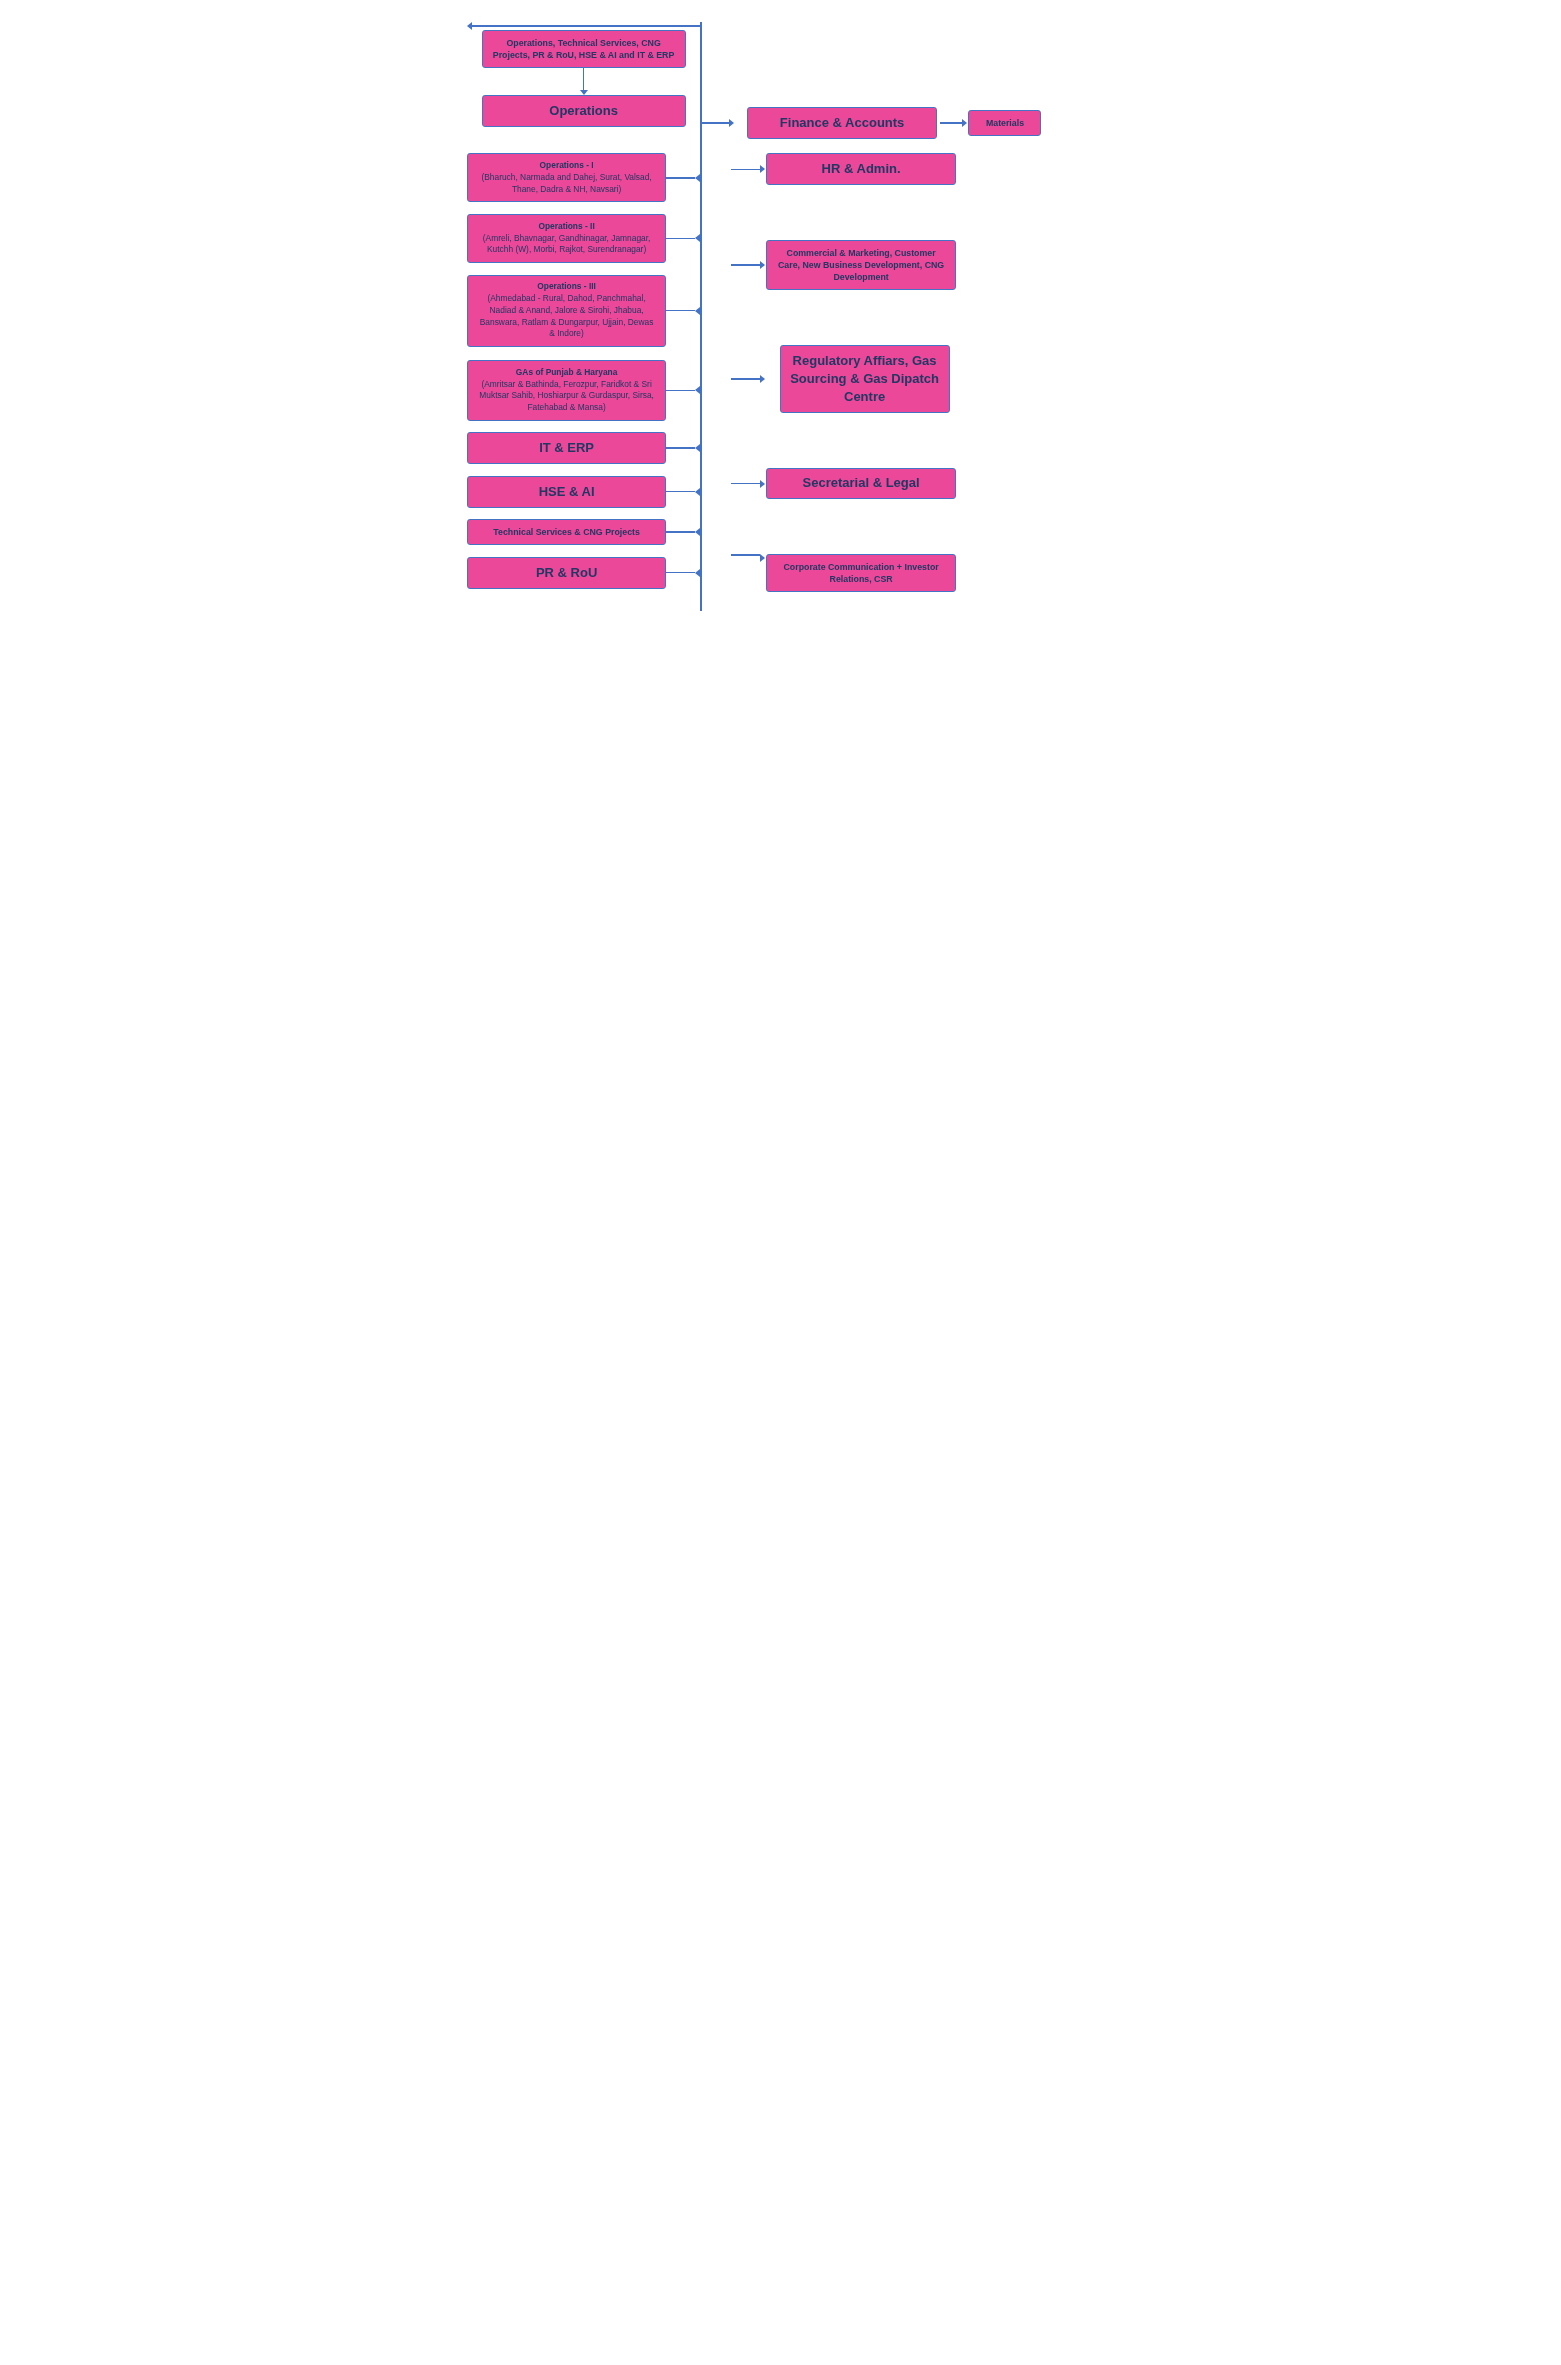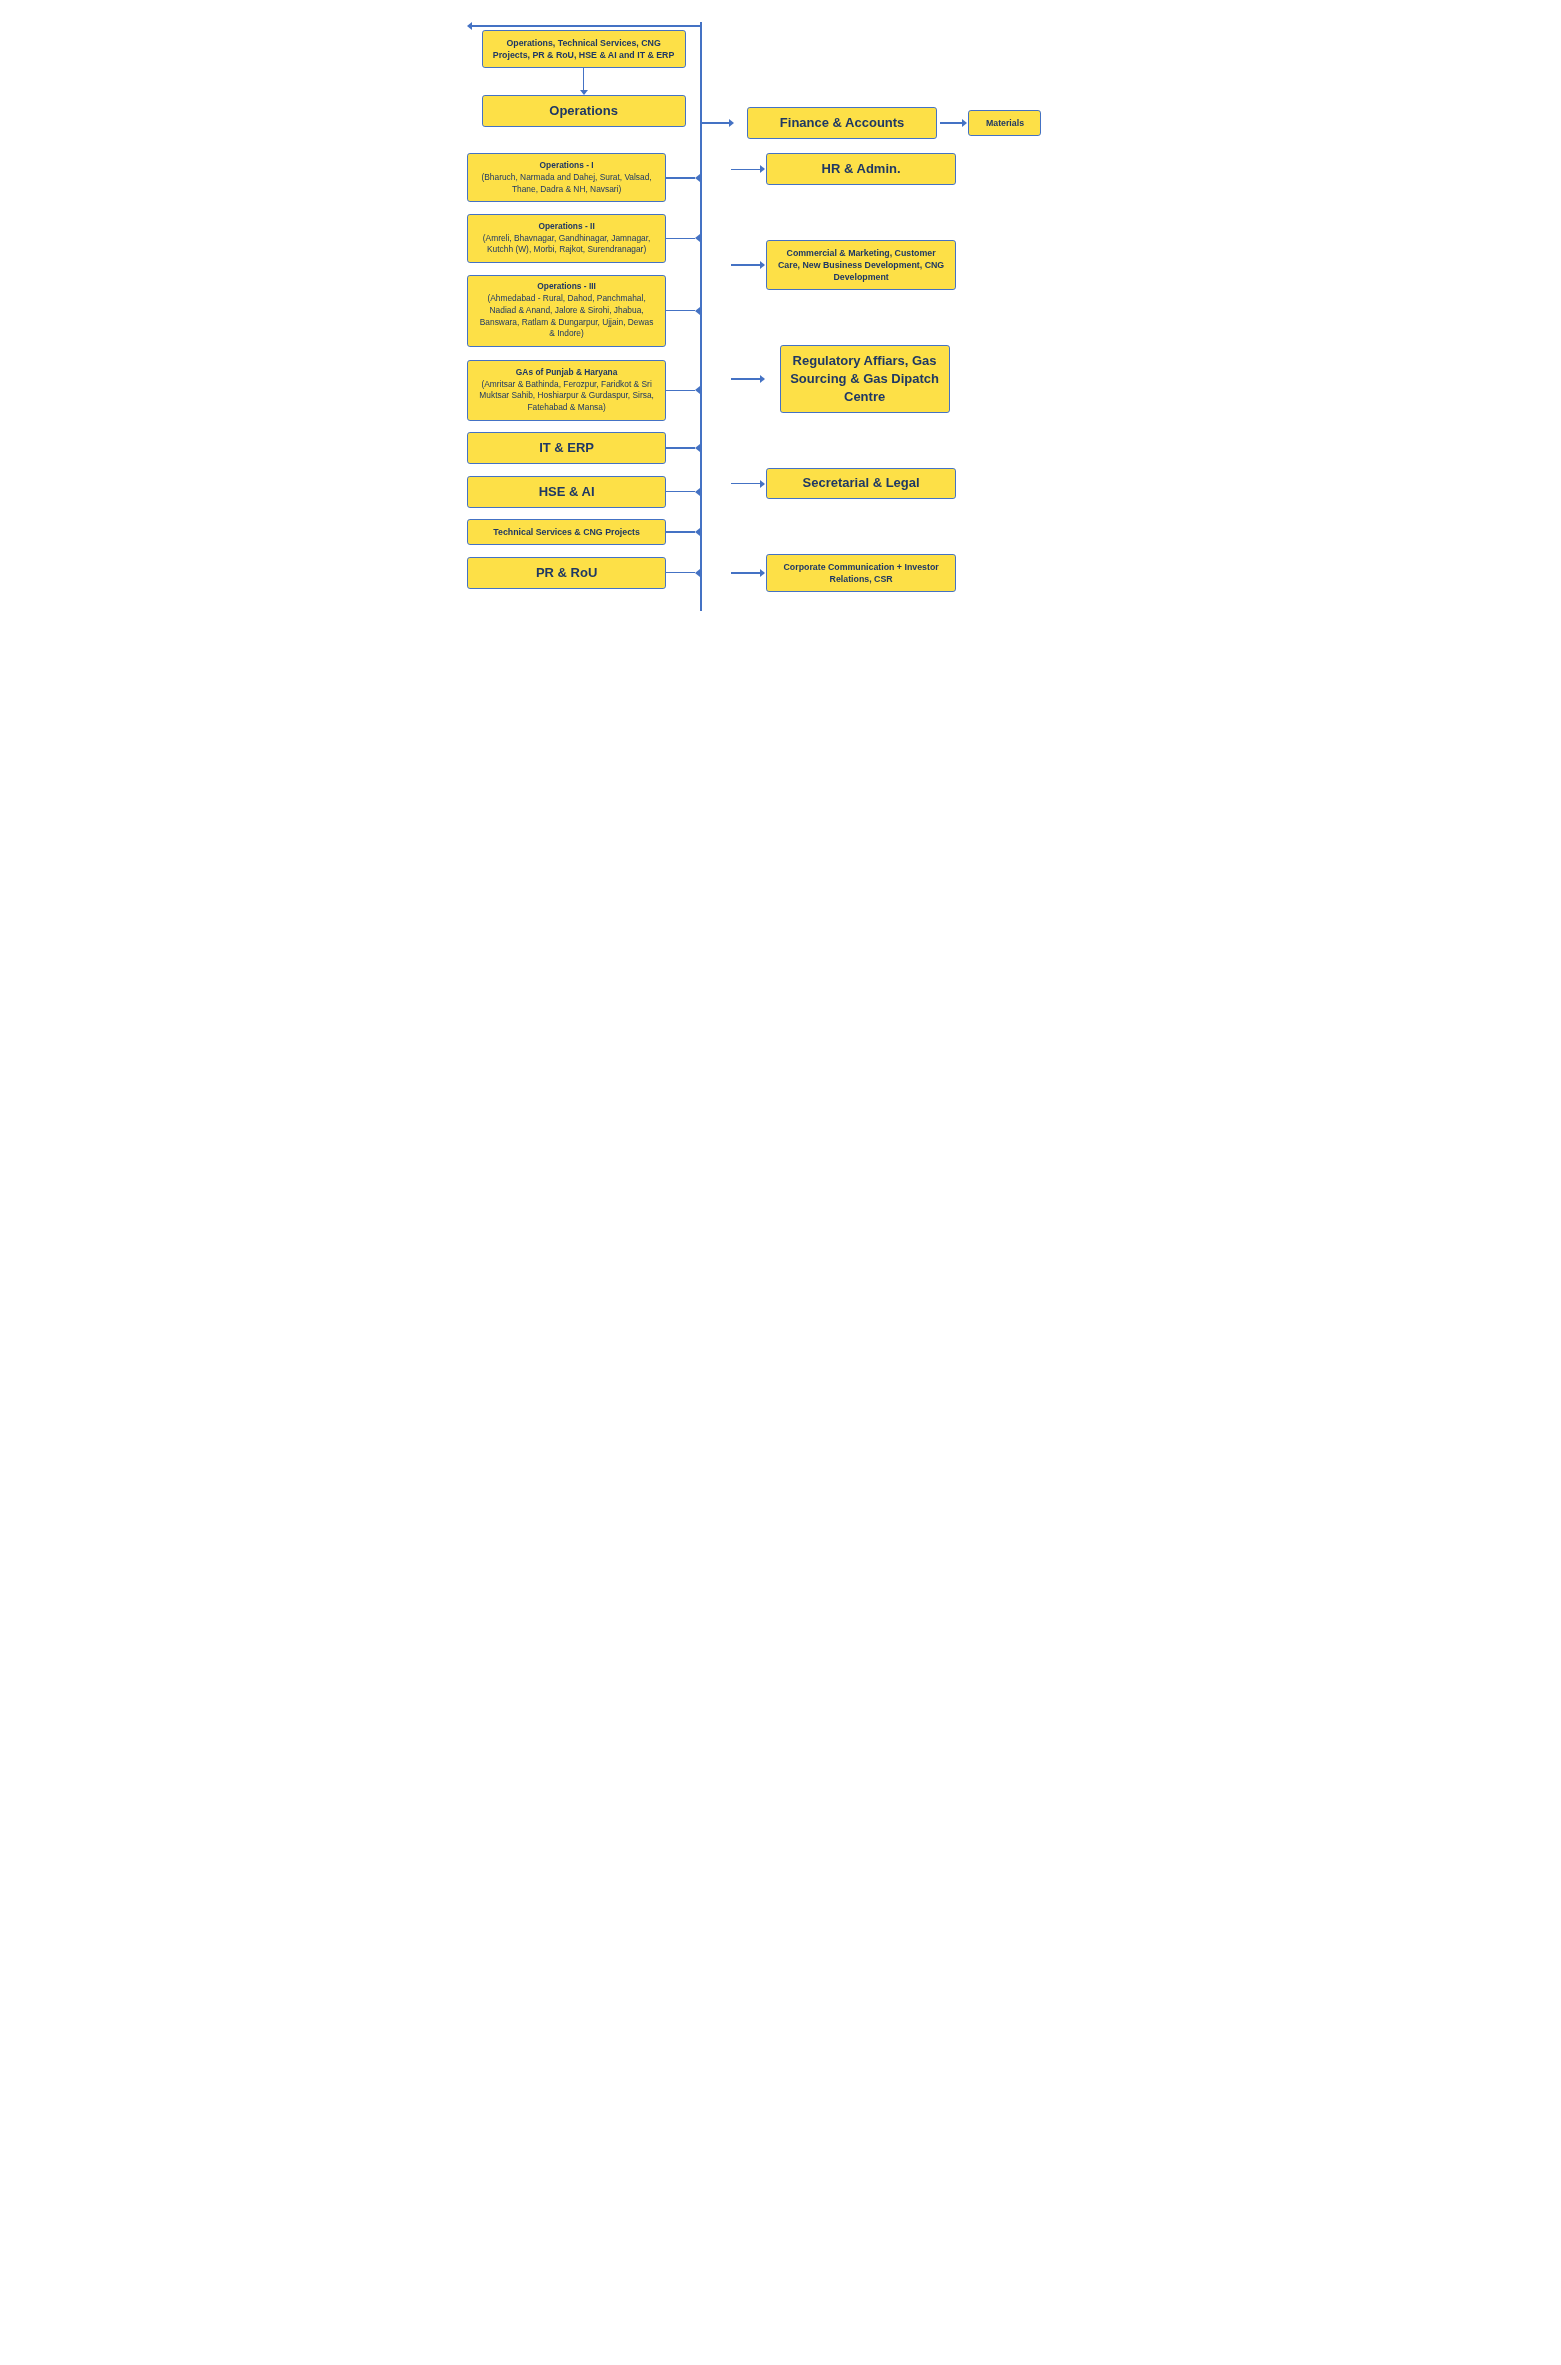"Operations, Technical Services, CNG" .box-light { background: #fde047 -> #ec4899 }
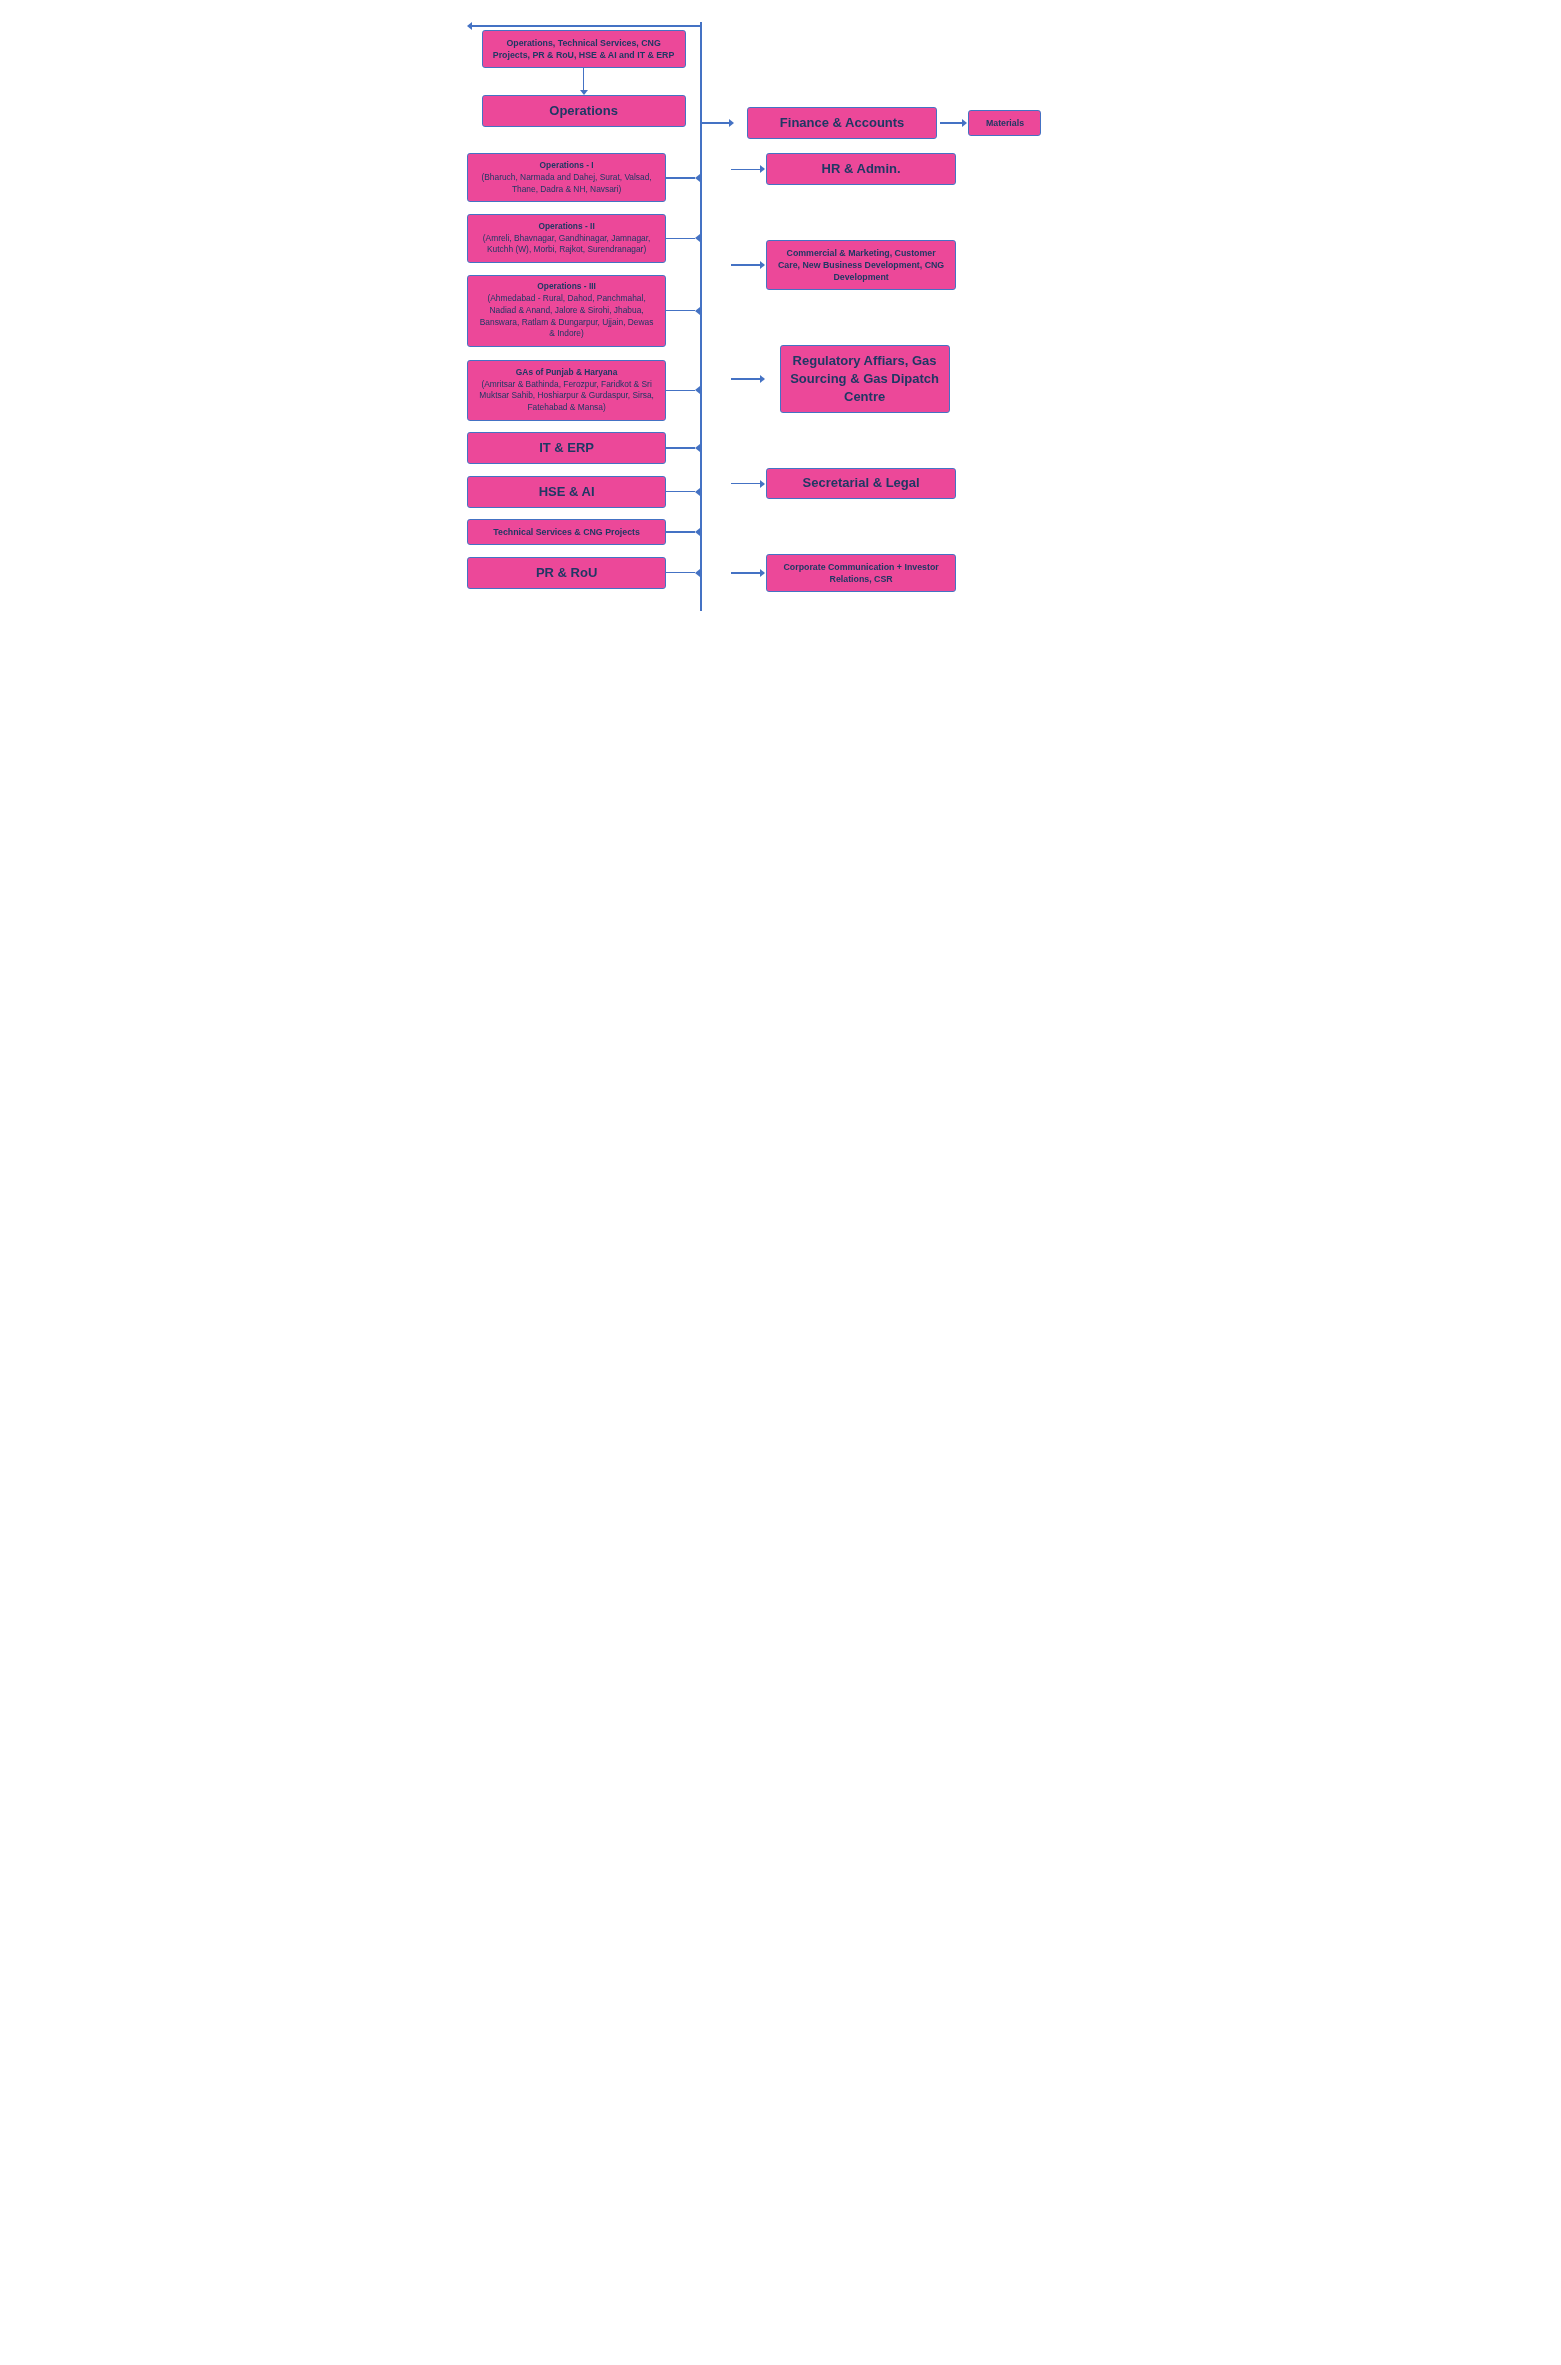"Corporate Communication + Investor" div { align-items: center -> flex-start }
